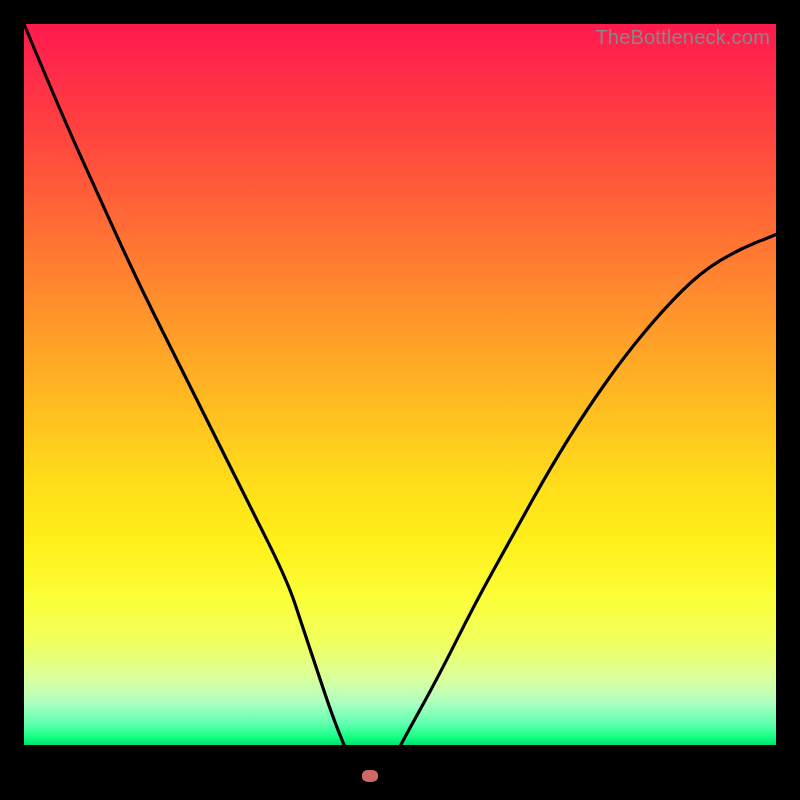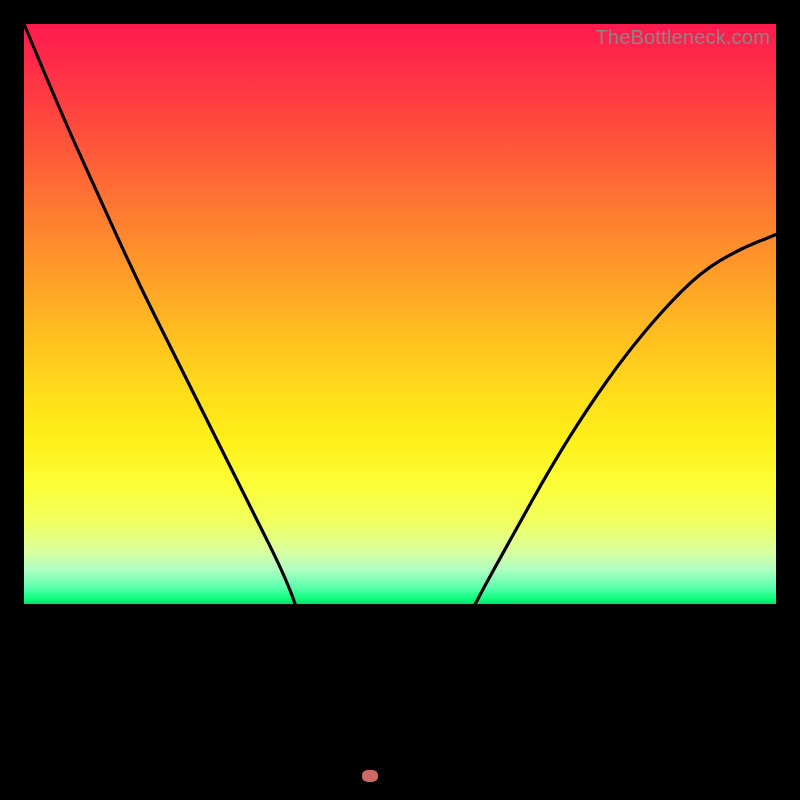"TheBottleneck.com" .plot { height: 580px -> 721px }
